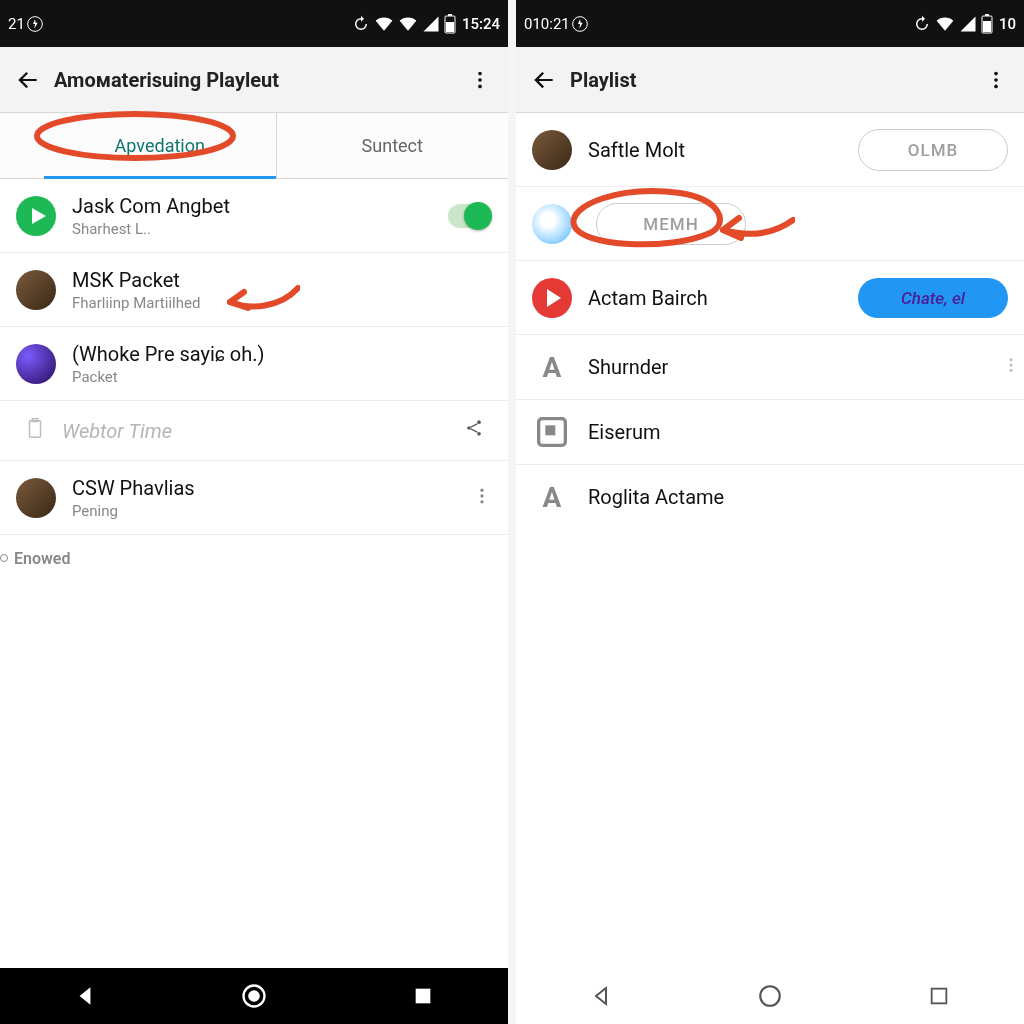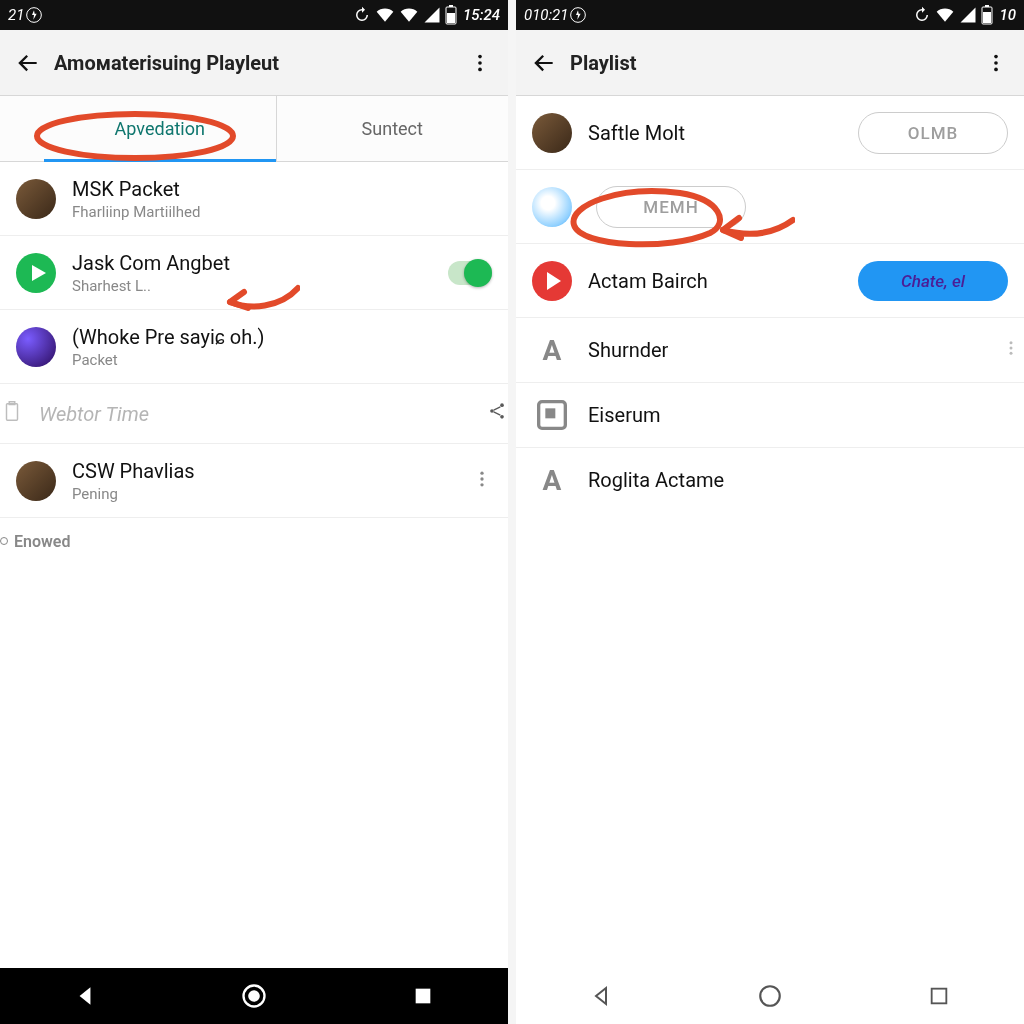"21" .status { font-style: italic -> none; height: 30px -> 47px }
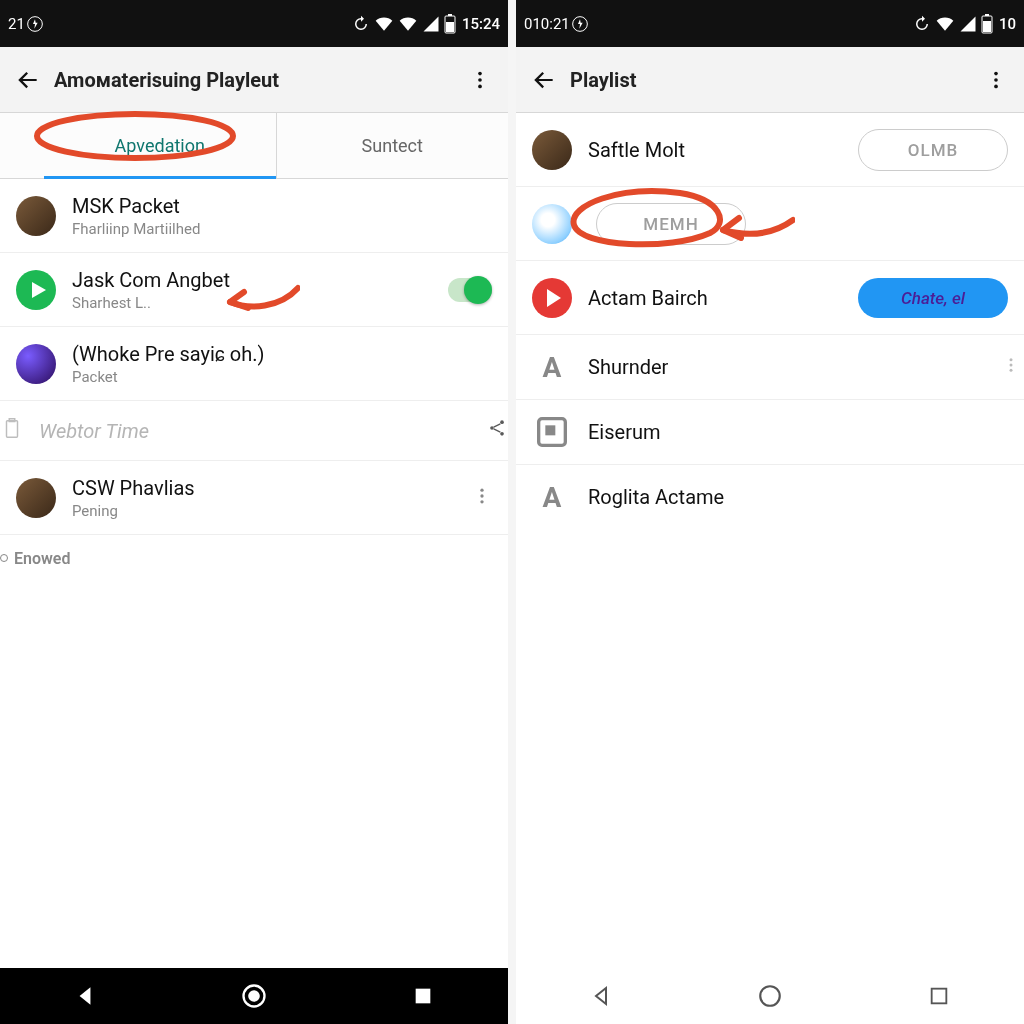"MSK Packet" div.row { order: before "Jask Com Angbet" -> after "Jask Com Angbet" }
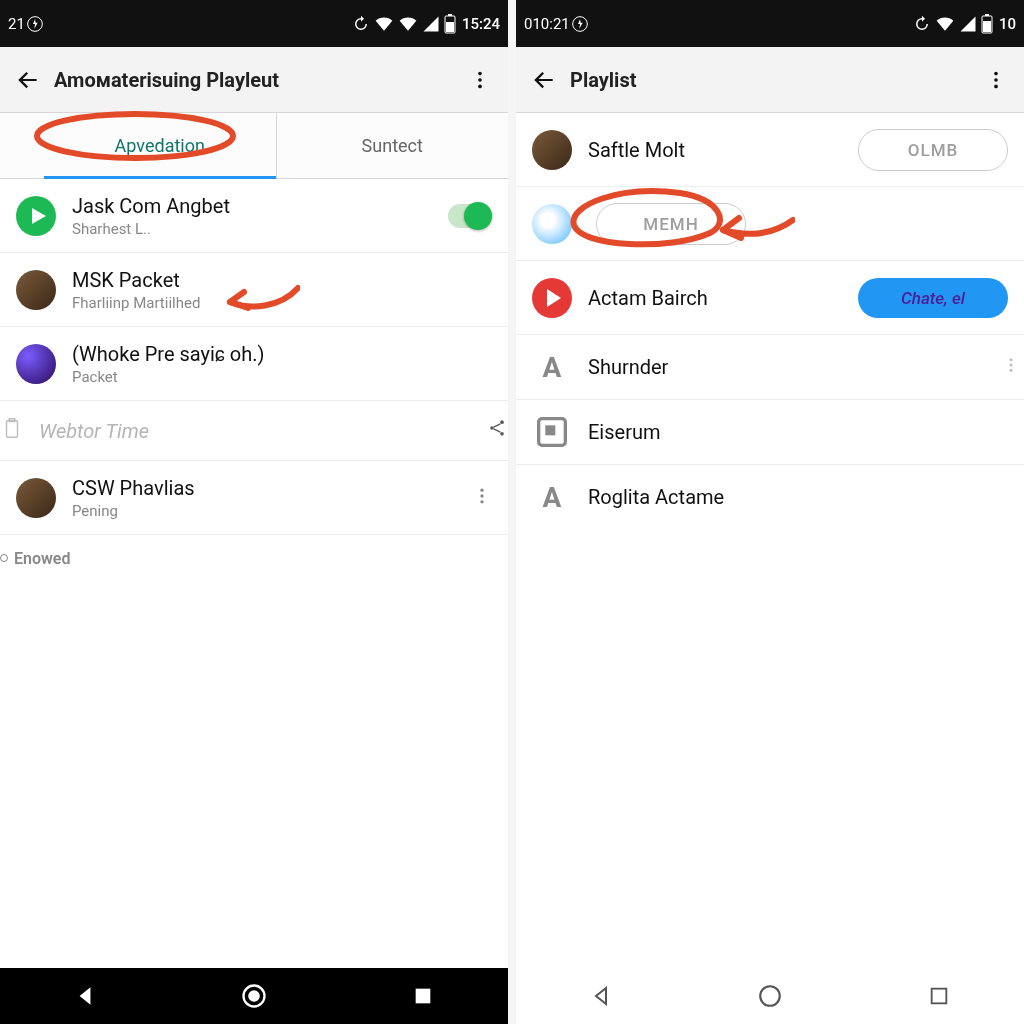"Webtor Time" .section { padding: 14px 1px -> 14px 24px }
